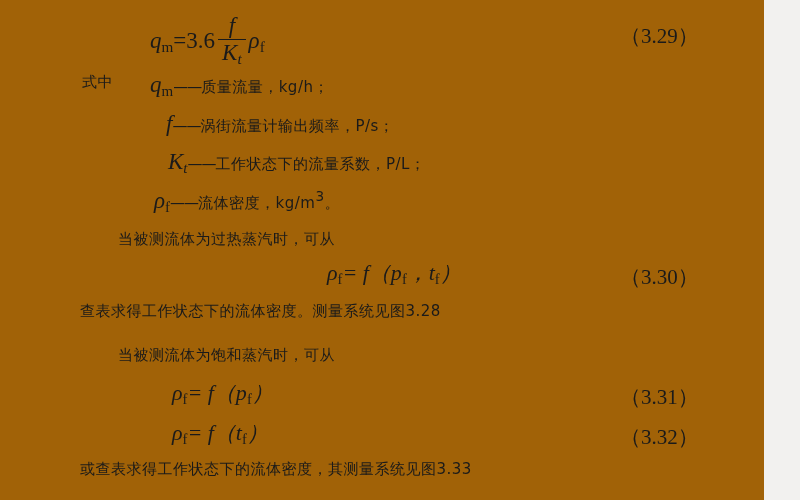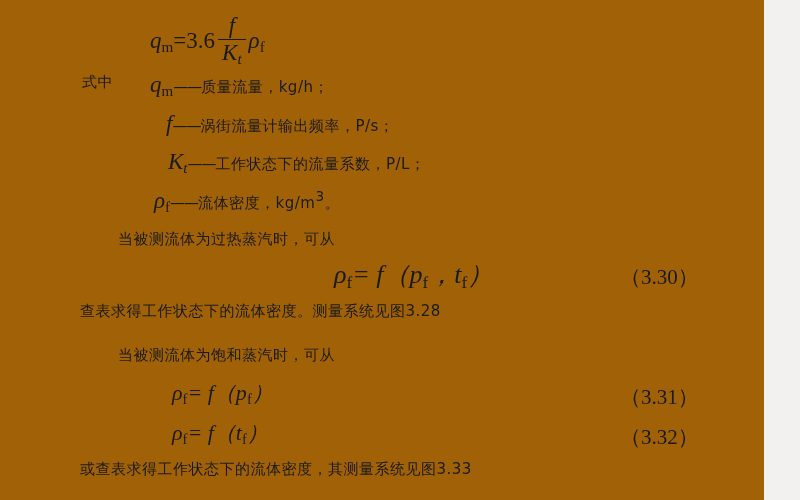"（3.29）" div.eqno { html: none -> <div>（3.29）</div> }
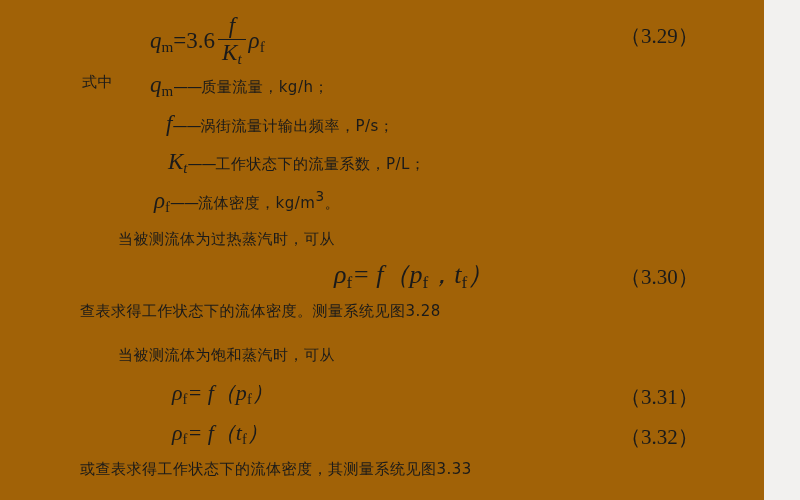"ρf= f（pf，tf）" div.line { font-size: 26px -> 22px; left: 334px -> 327px }
